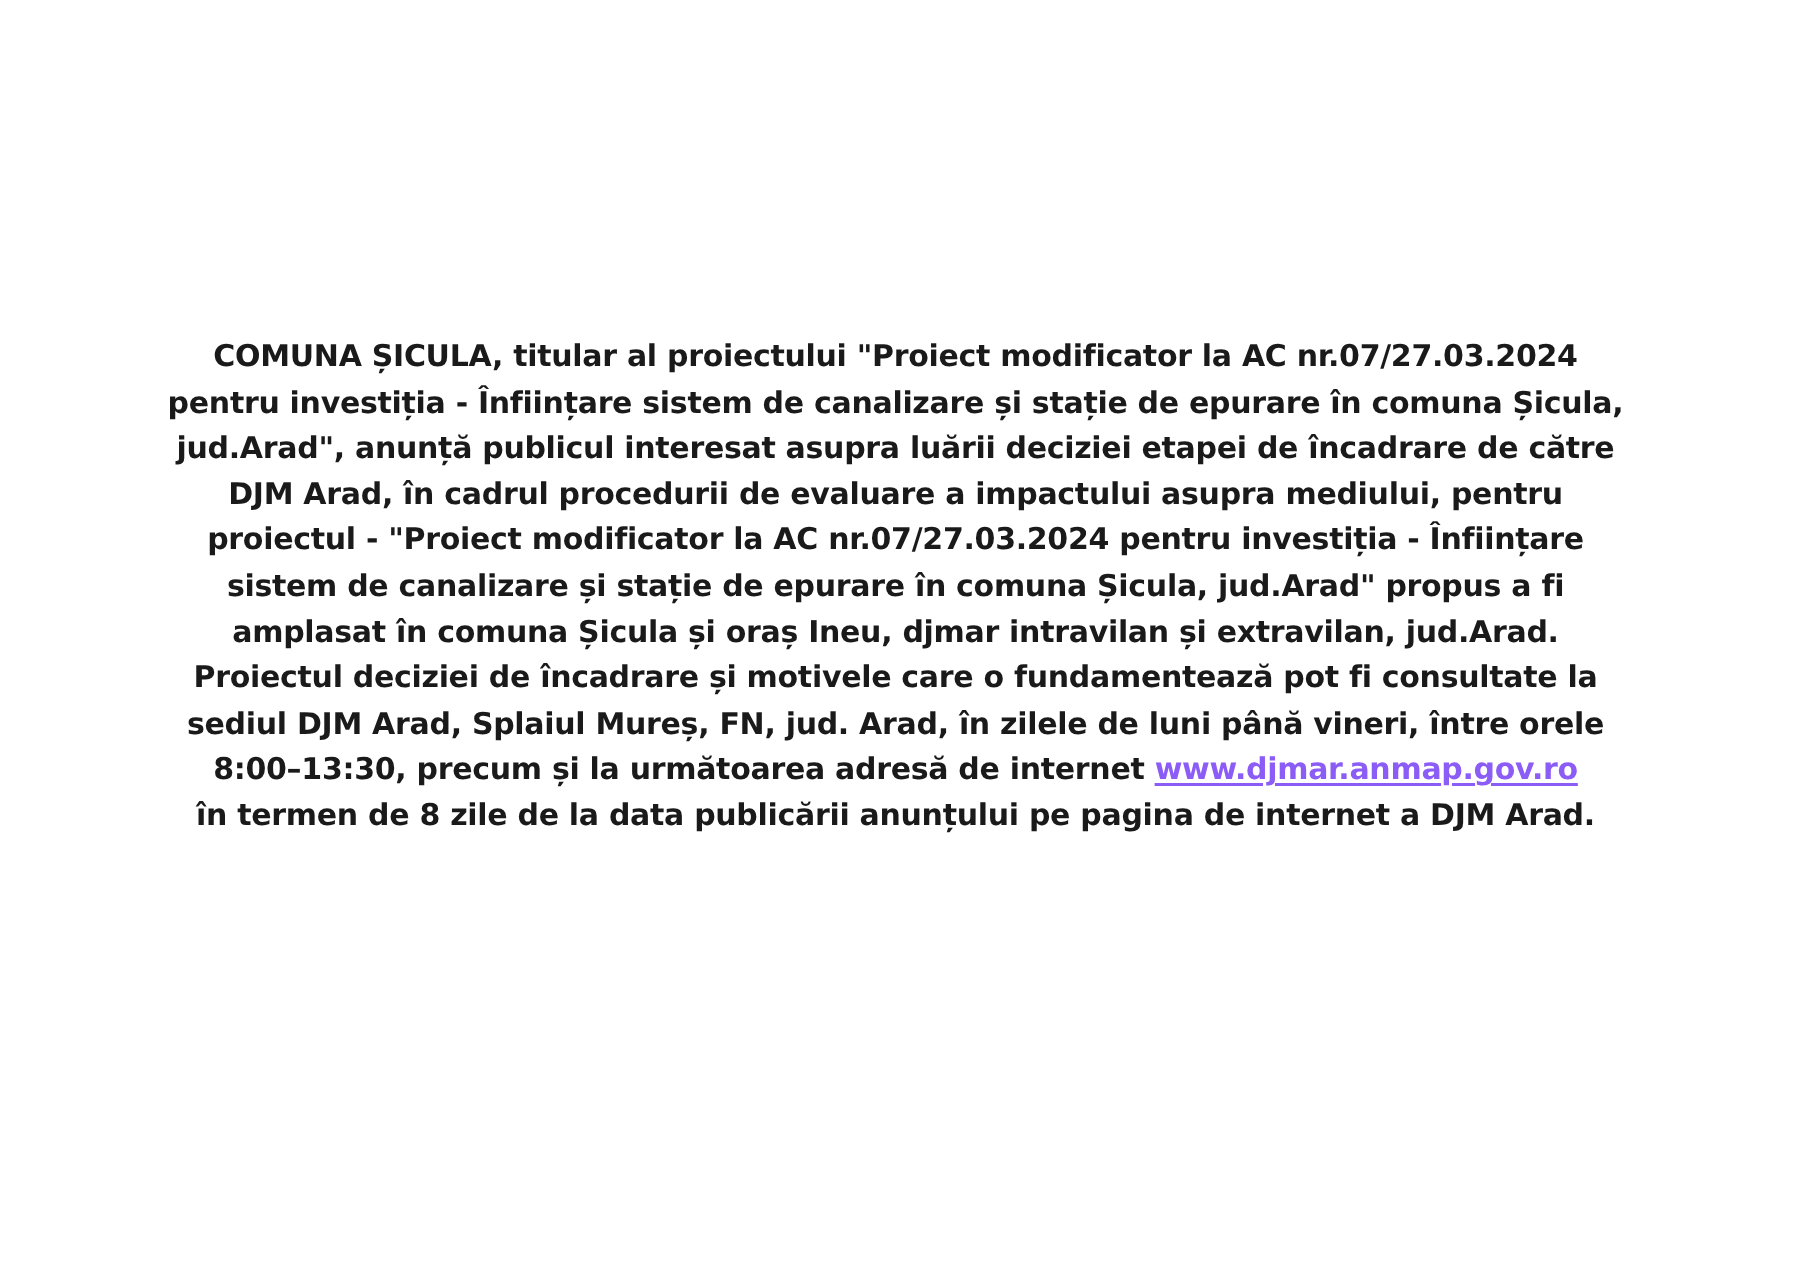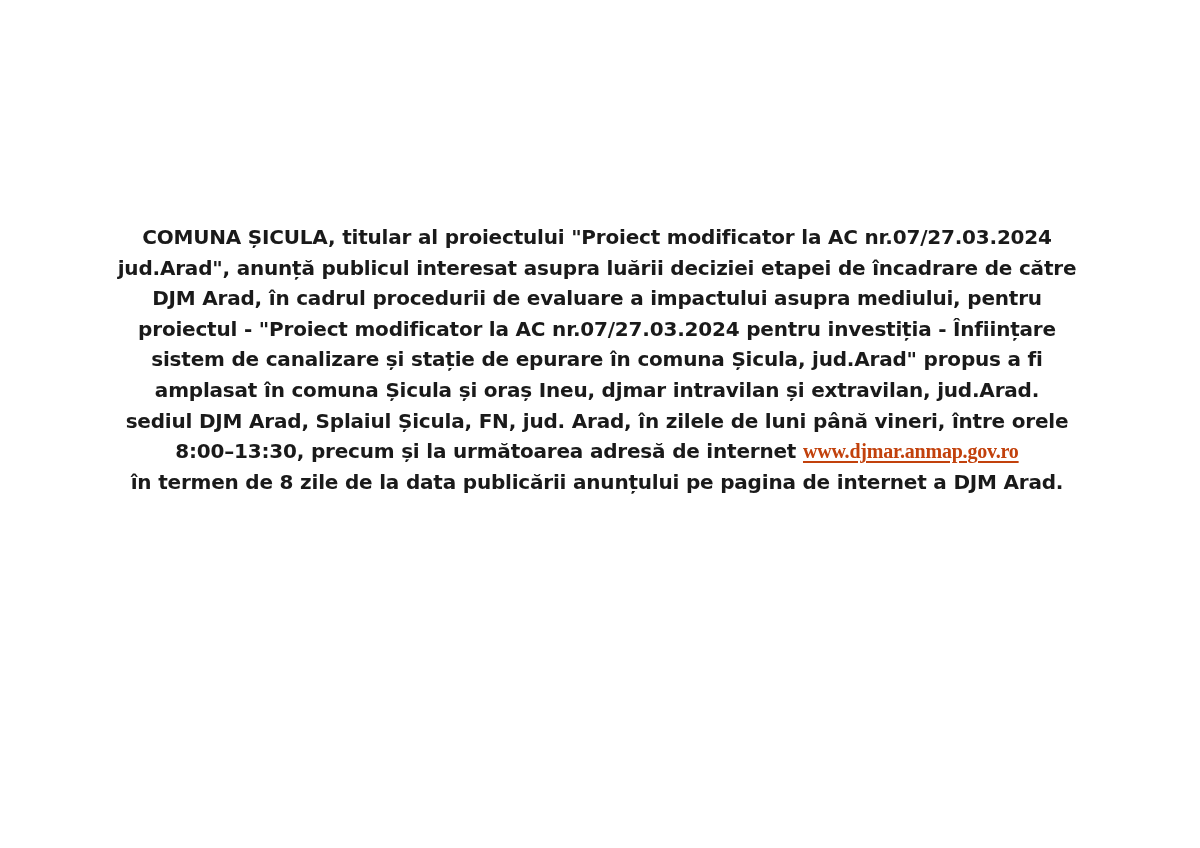"pentru investiția - Înființare sistem" span.line { html: none -> <span>pentru investiția - Înființare sistem de canalizare și stație de epurare în comuna Șicula,</span> }
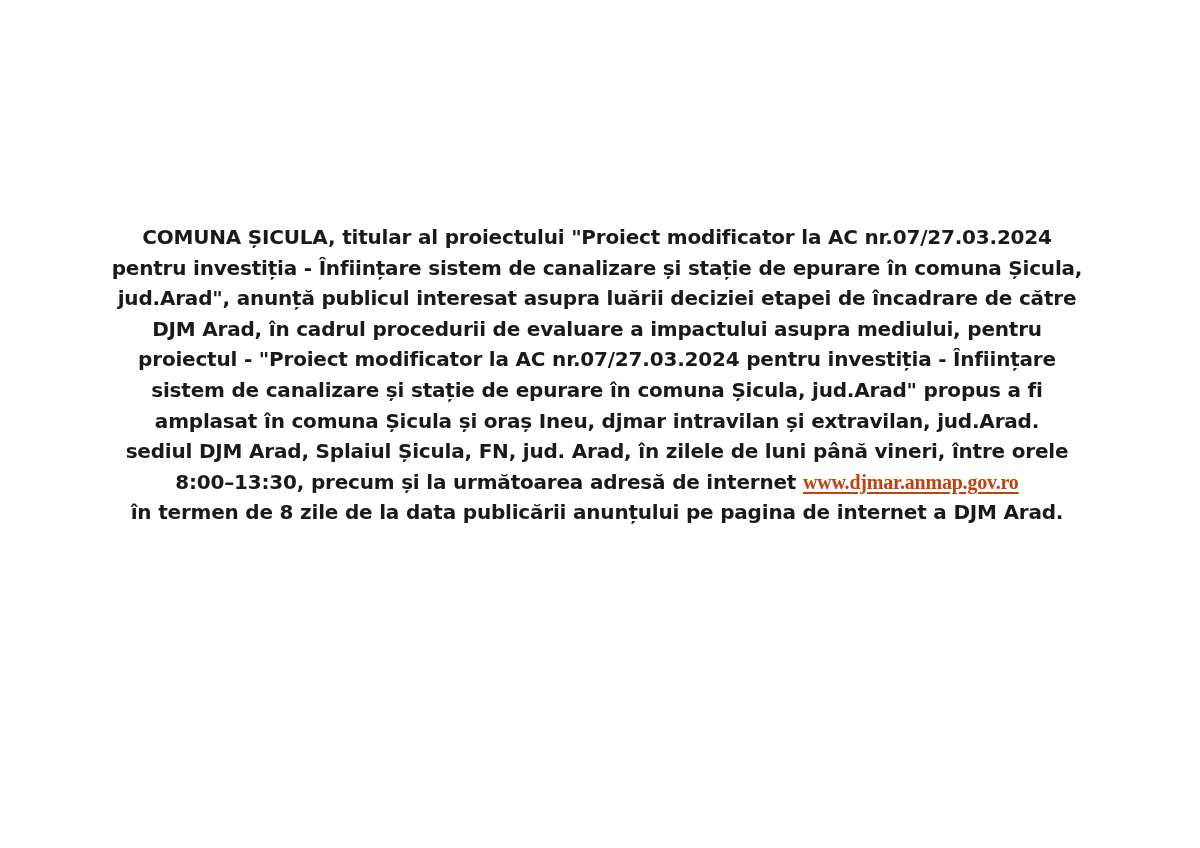"Proiectul deciziei de încadrare și" span.line { html: none -> <span>Proiectul deciziei de încadrare și motivele care o fundamentează pot fi consultate la</span> }
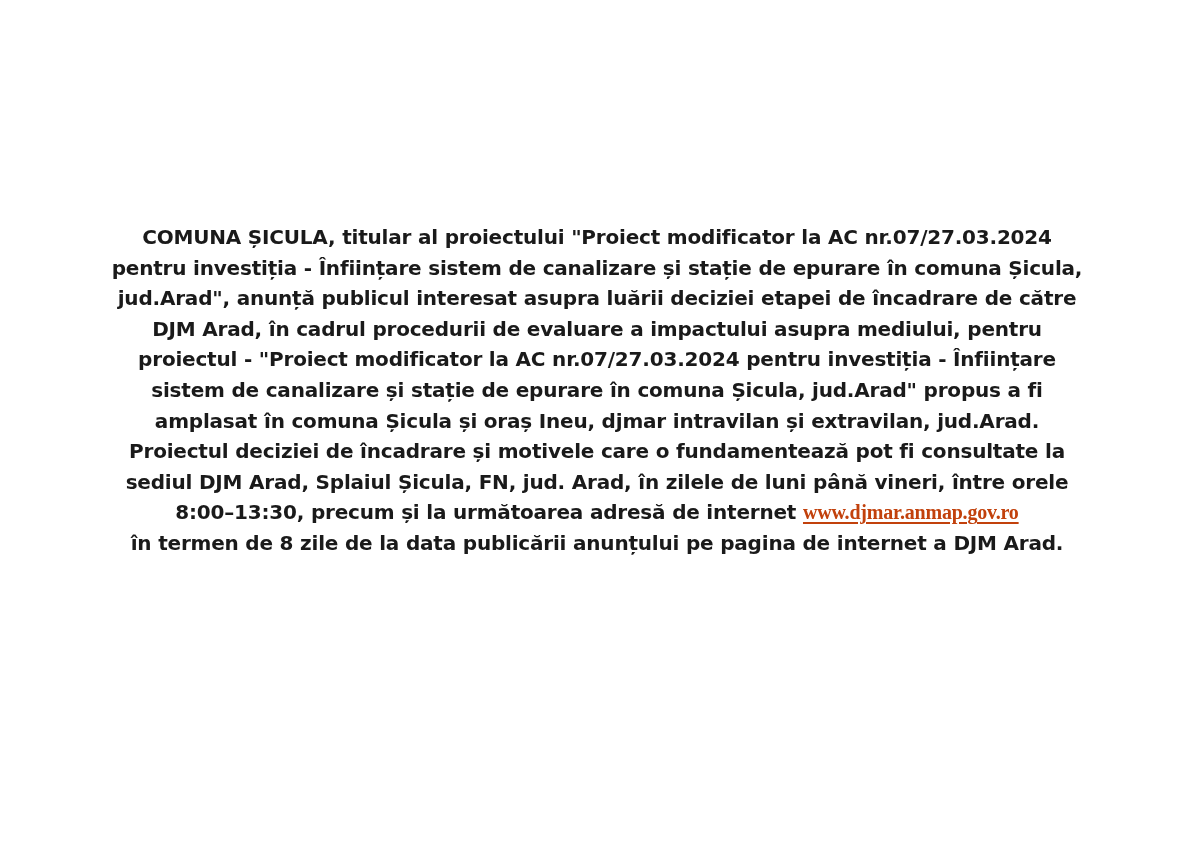"sediul DJM Arad, Splaiul Șicula," span.line { text: Șicula -> Mureș }
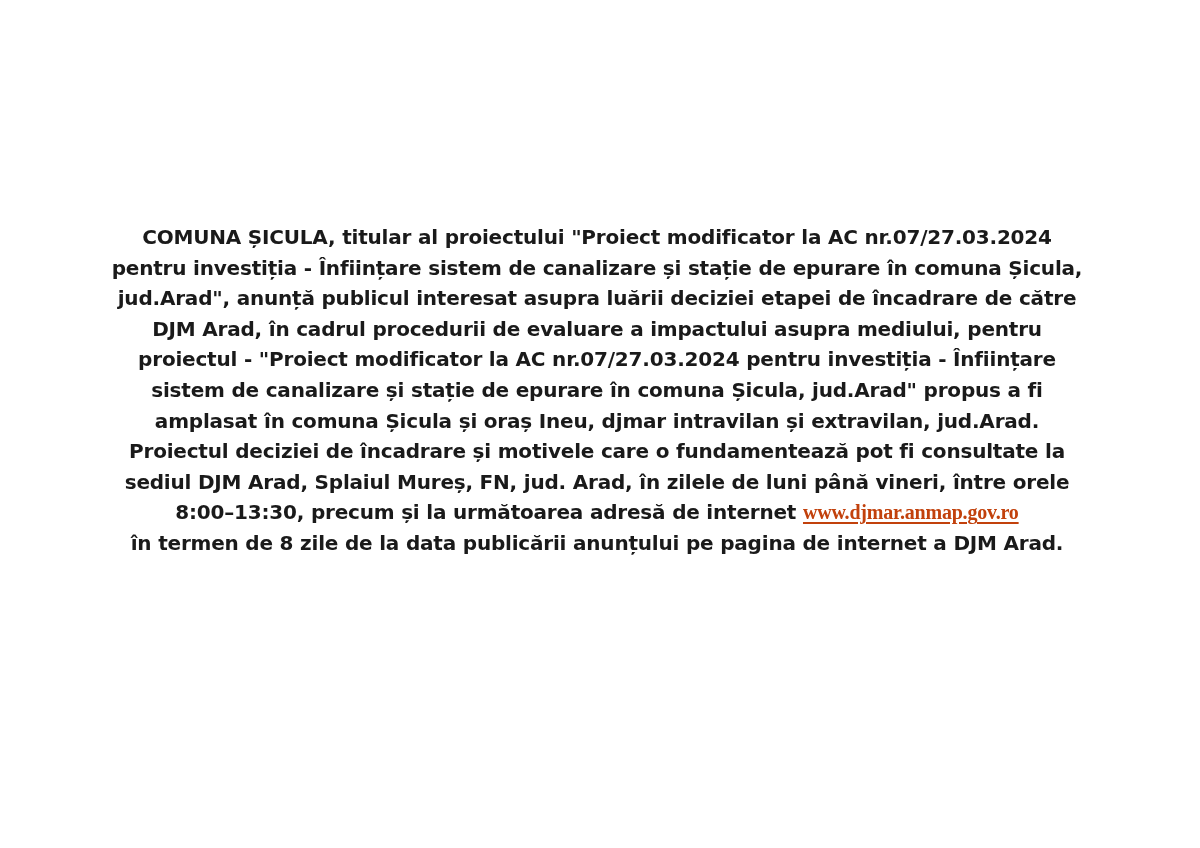"www.djmar.anmap.gov.ro" .link { color: #c2410c -> #8b5cf6; font-family: Liberation Serif, serif -> none }
